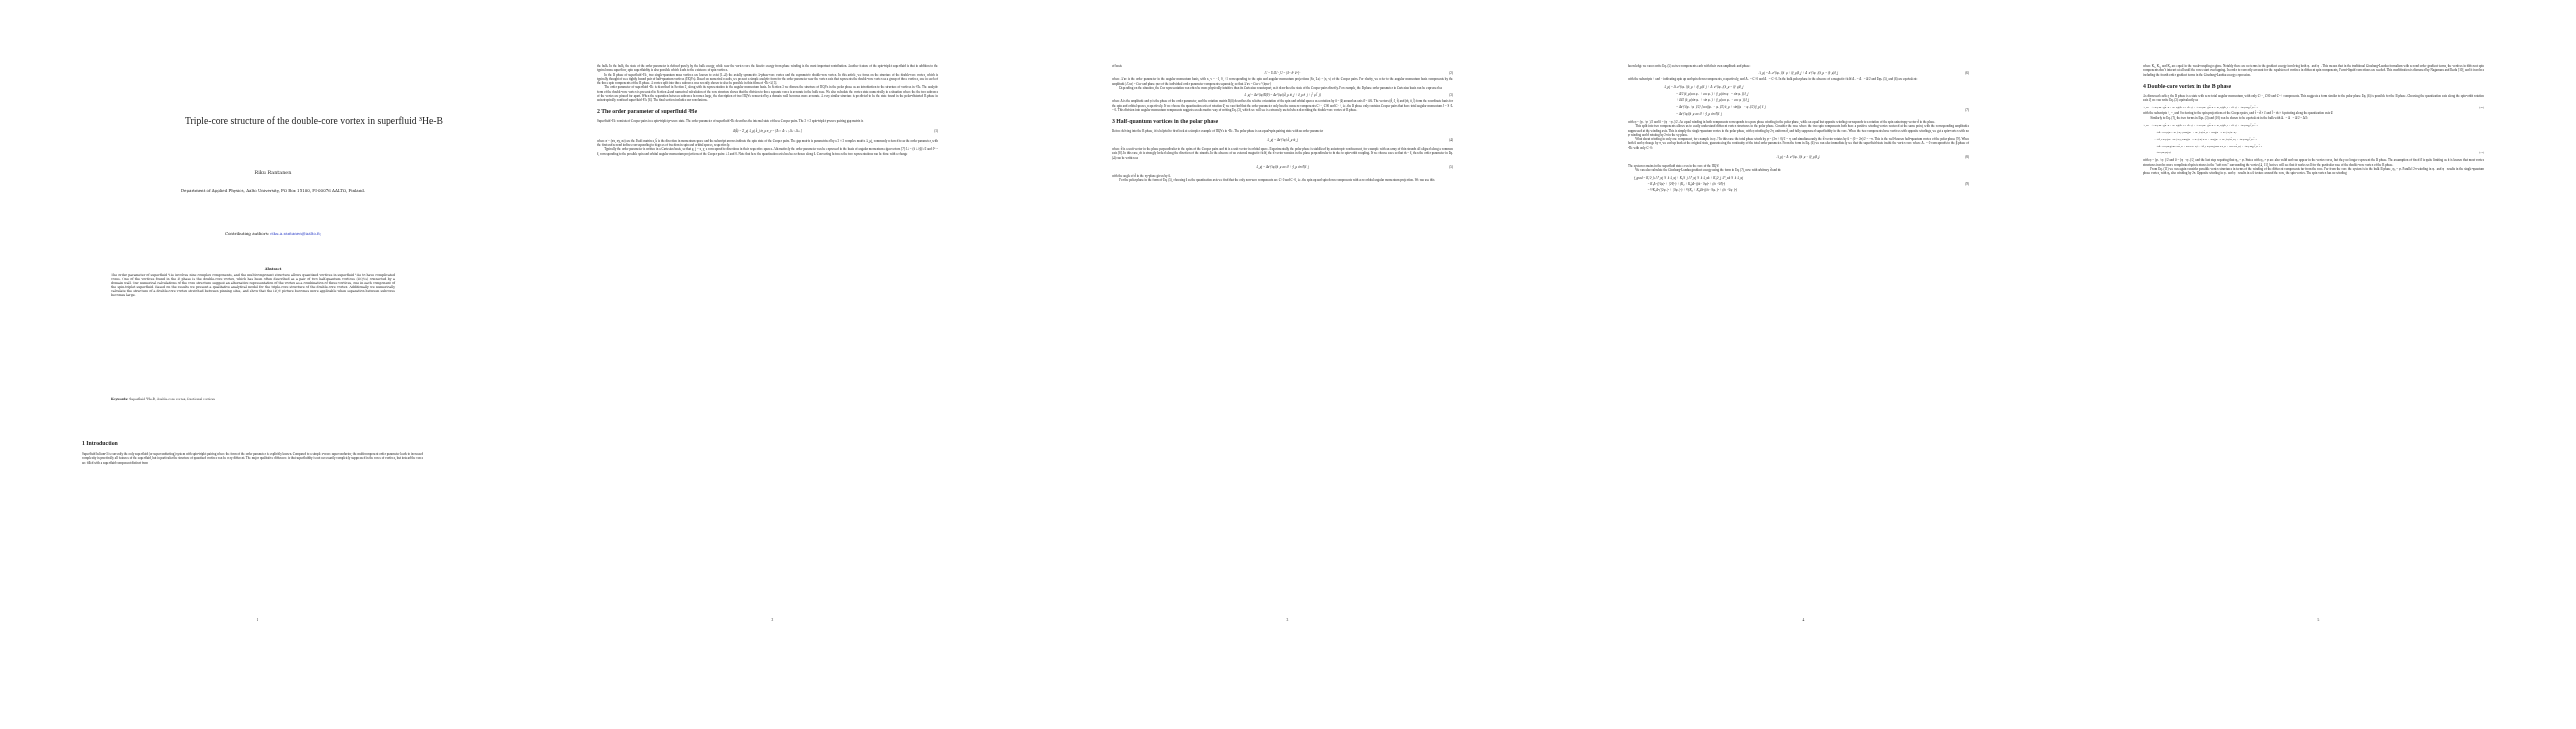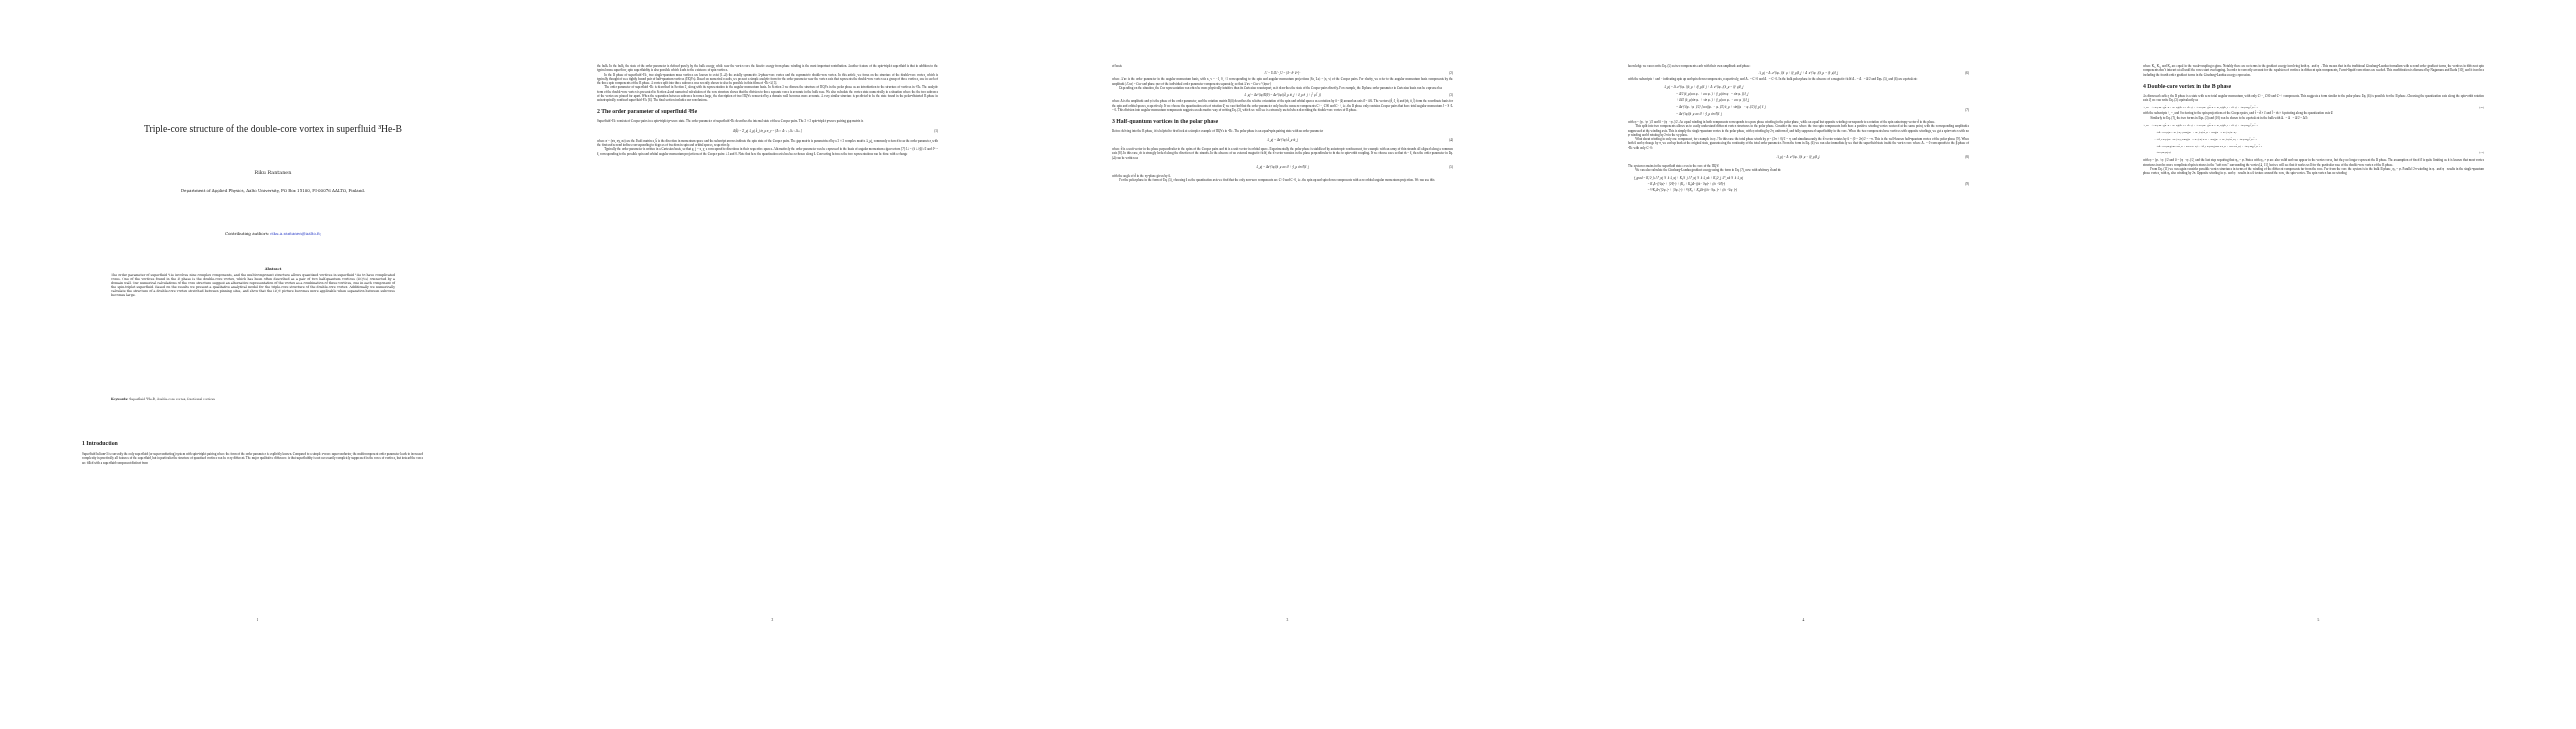"Triple-core structure of the double-core" .title { margin-top: 8px -> none; text-align: center -> right }
